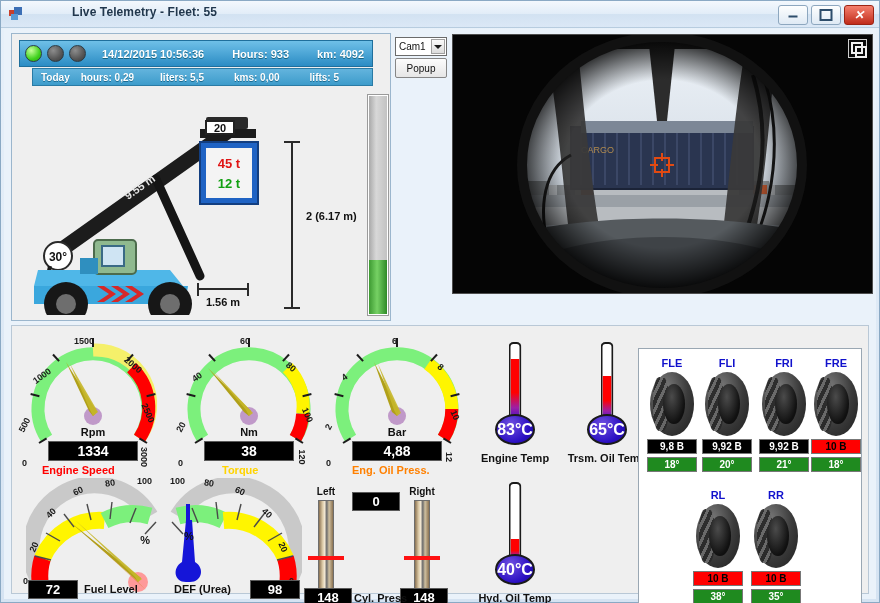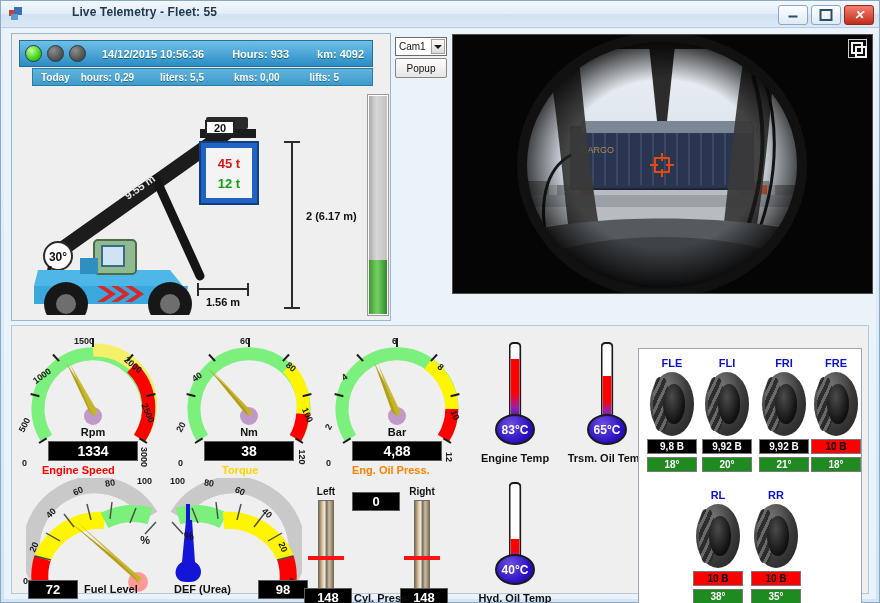"83°C" .th-bulb { font-size: 12px -> 16px }
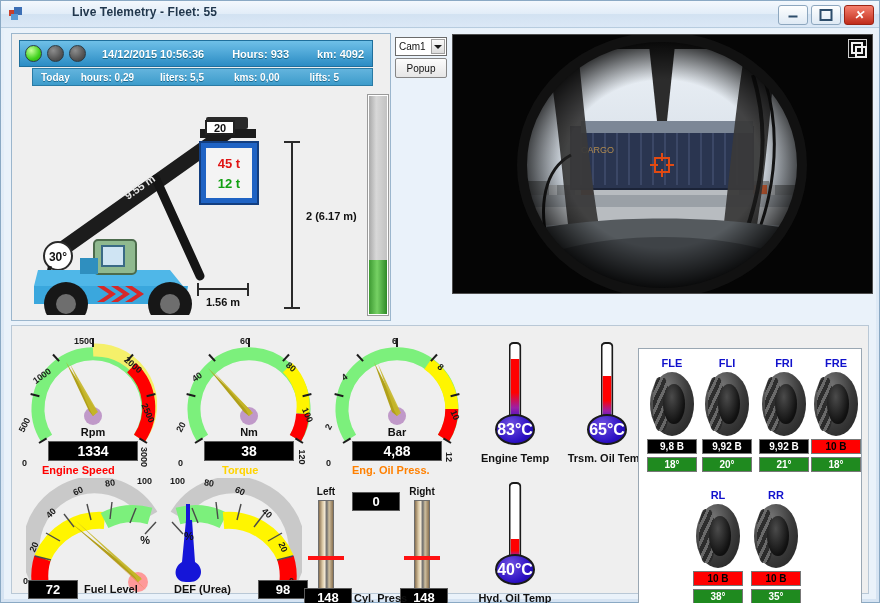"98" div.readout { margin-left: 8px -> none }
